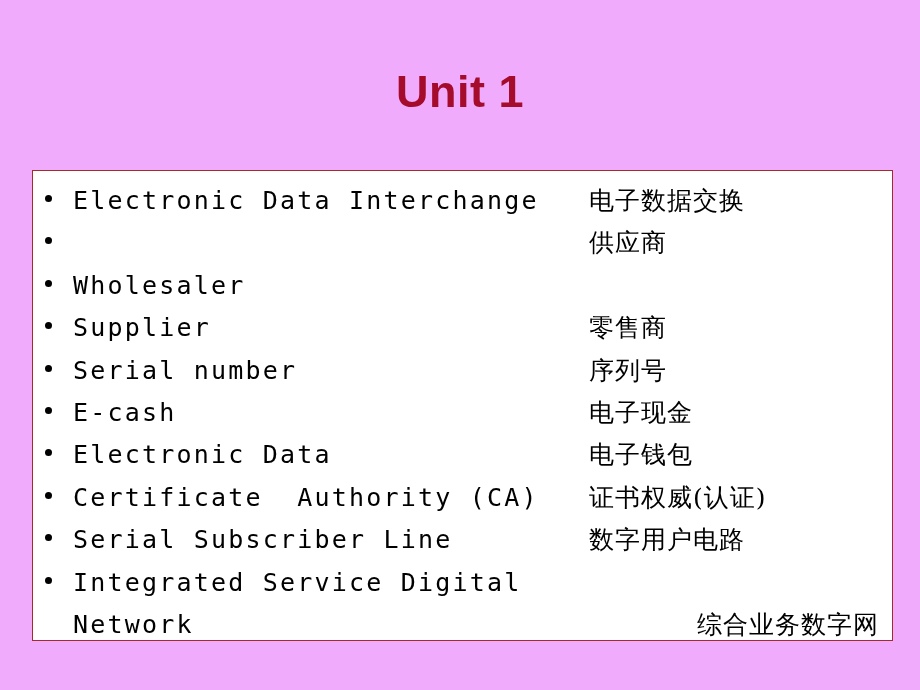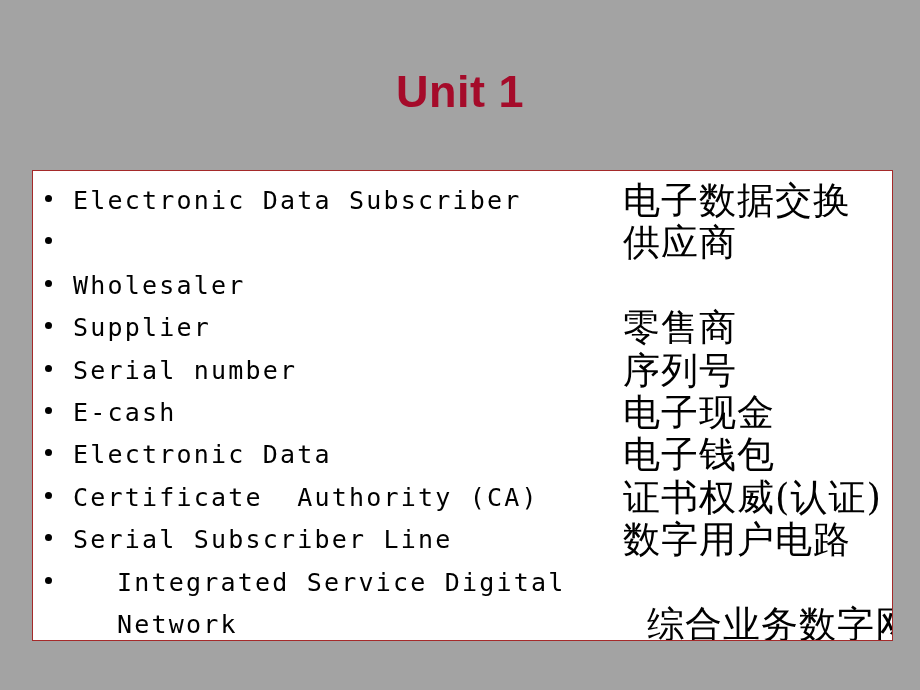"Unit 1" .slide { background: #a3a3a3 -> #f0abfc }
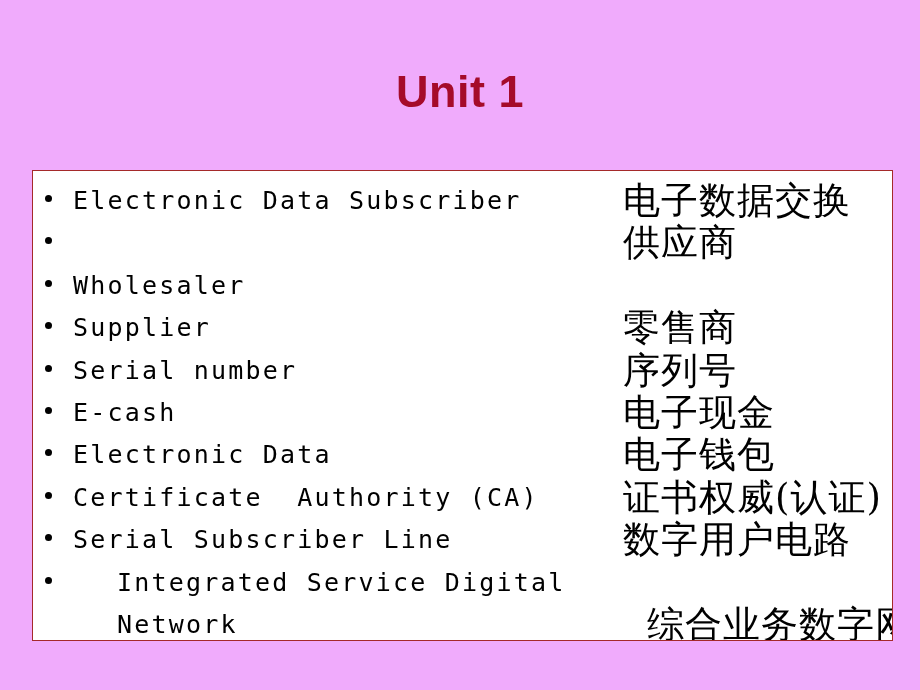"Electronic Data Subscriber" span { text: Subscriber -> Interchange }
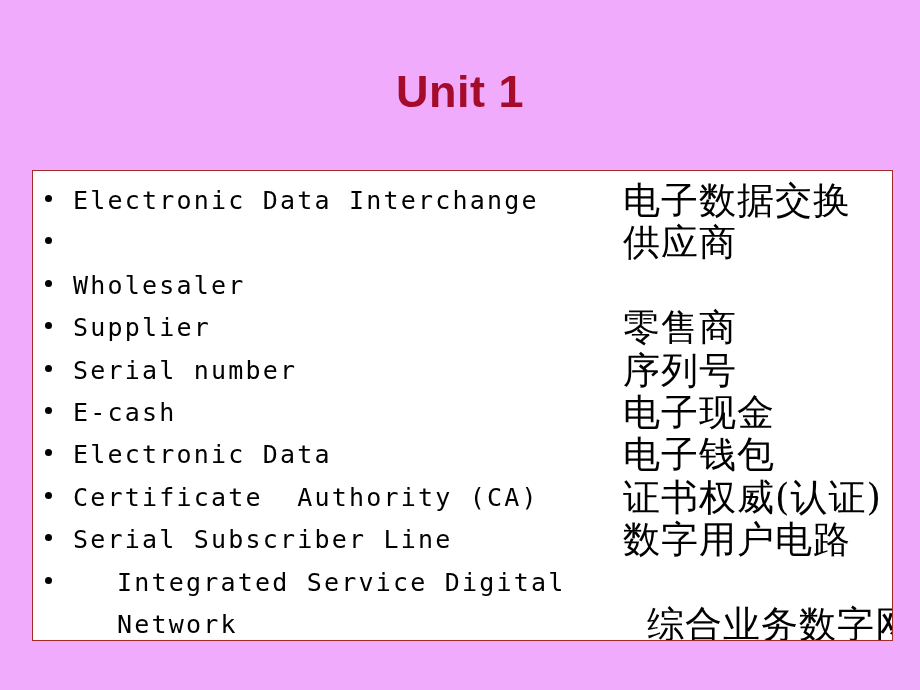"电子数据交换" .term-zh { font-size: 37px -> 25px; left: 590px -> 556px }
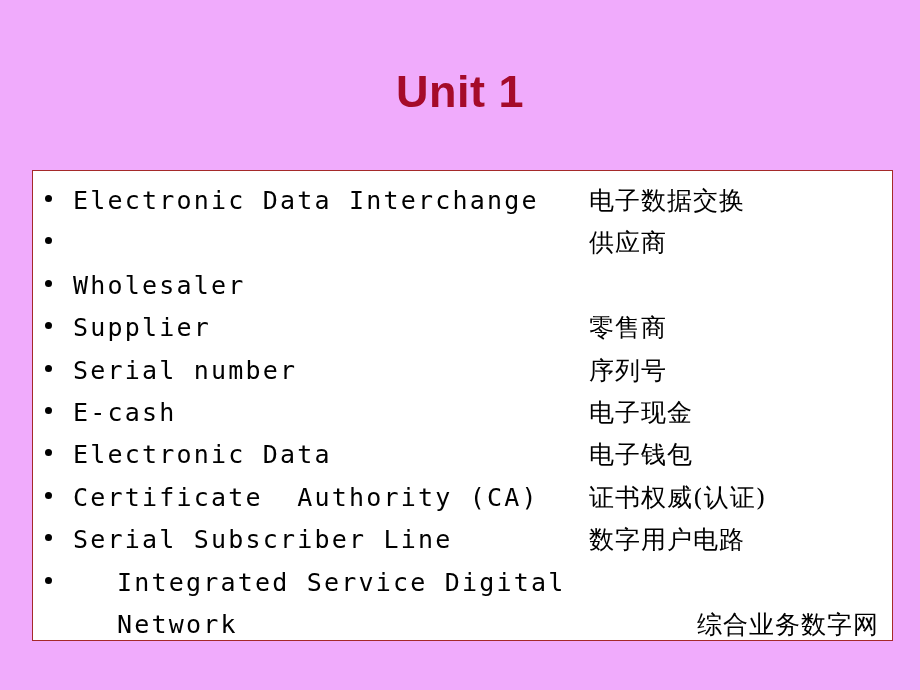"Integrated Service Digital" .term-row.is-wrapped .term-en { margin-left: 44px -> none }
